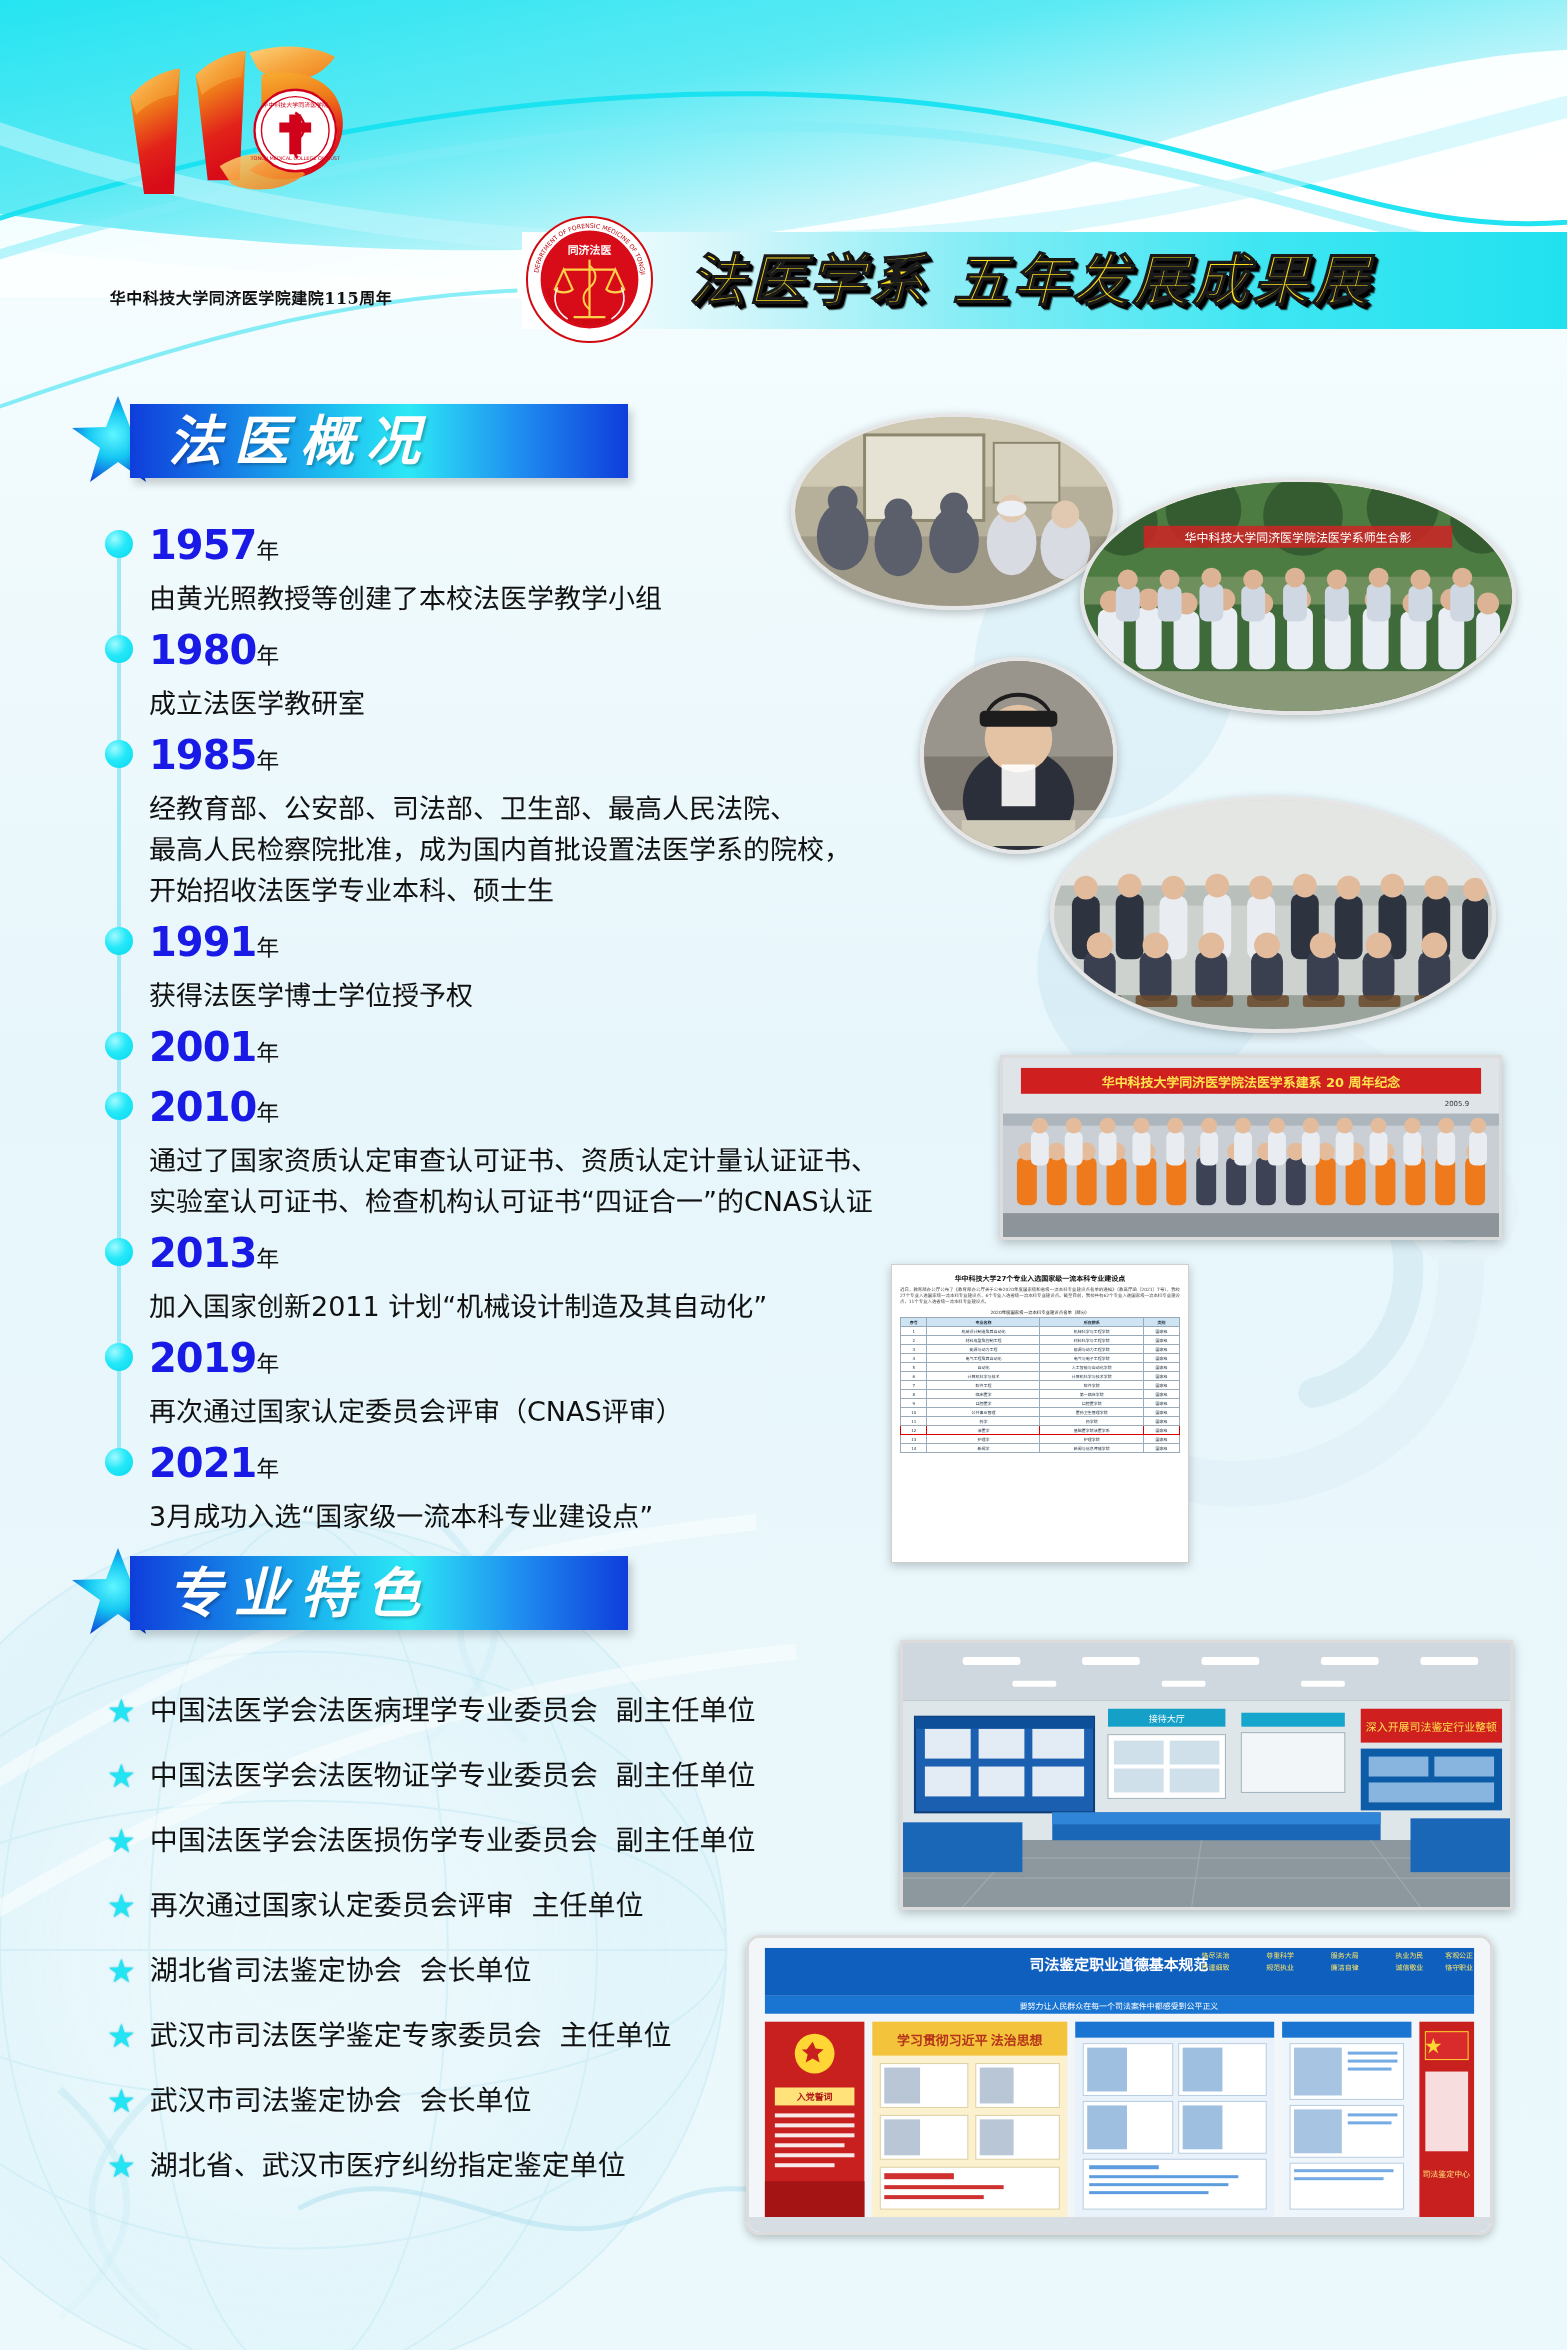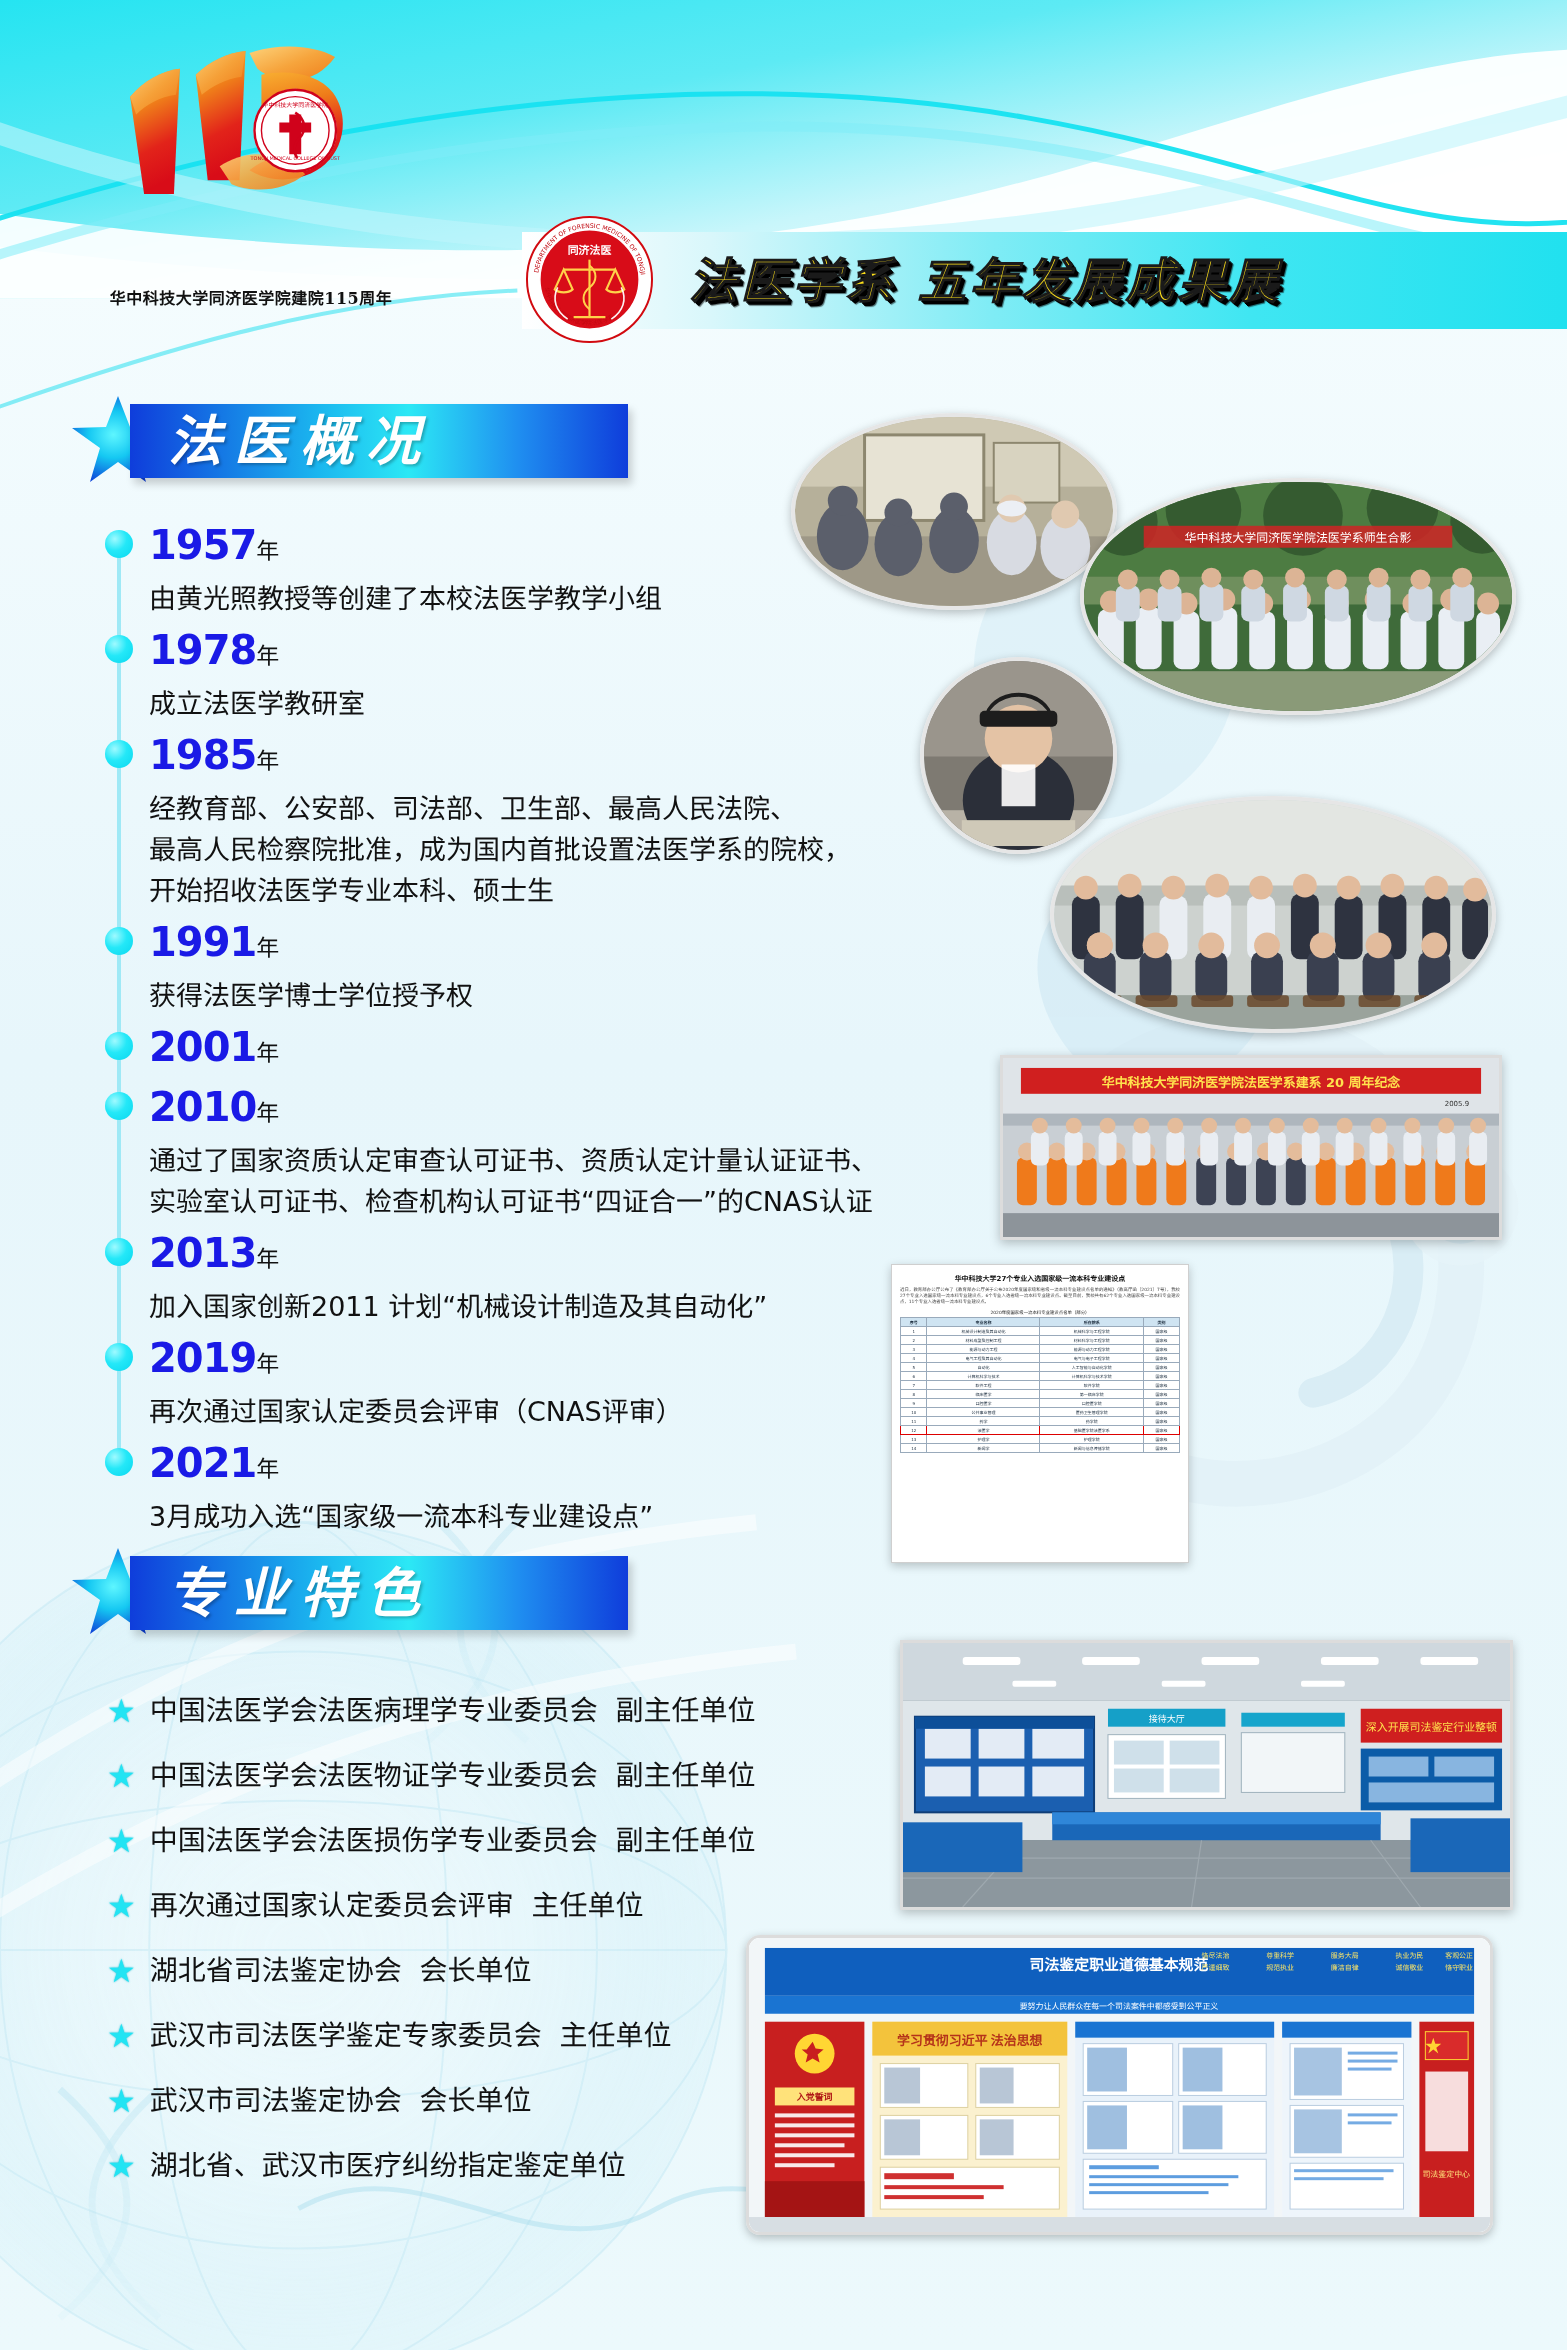"法医学系 五年发展成果展" .title-text { font-size: 48px -> 56px }
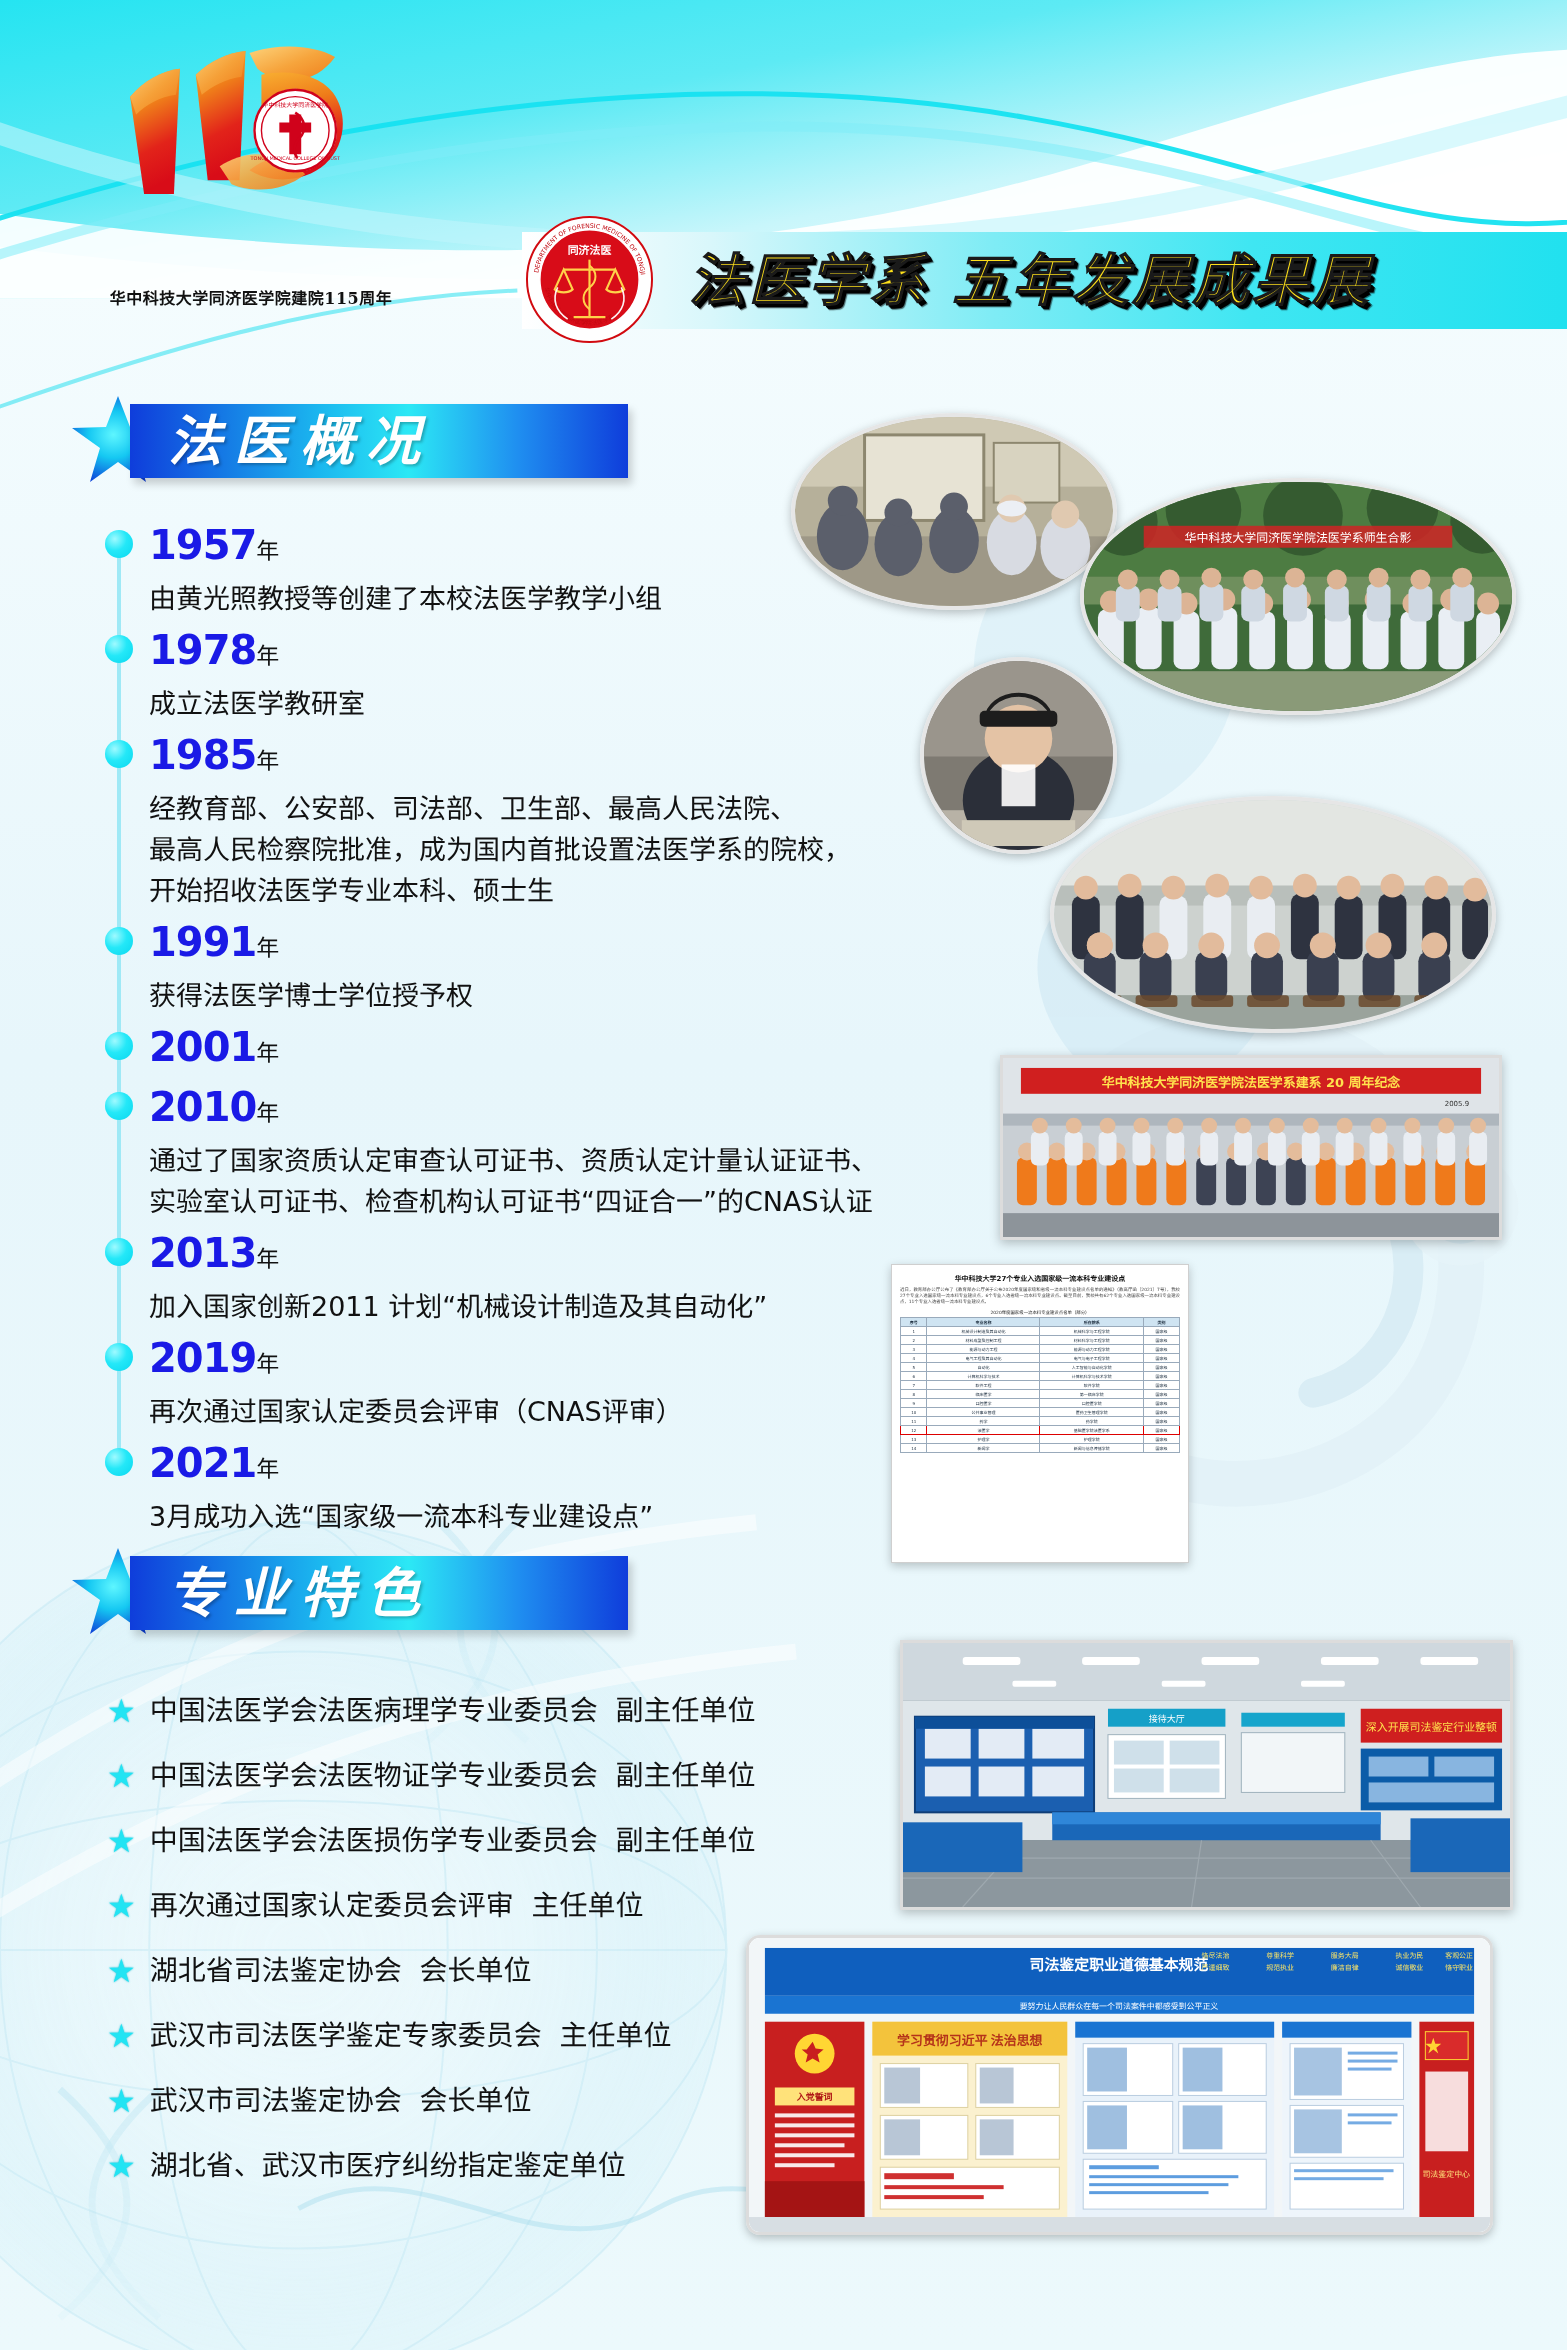"1978" span { text: 1978 -> 1980 }
